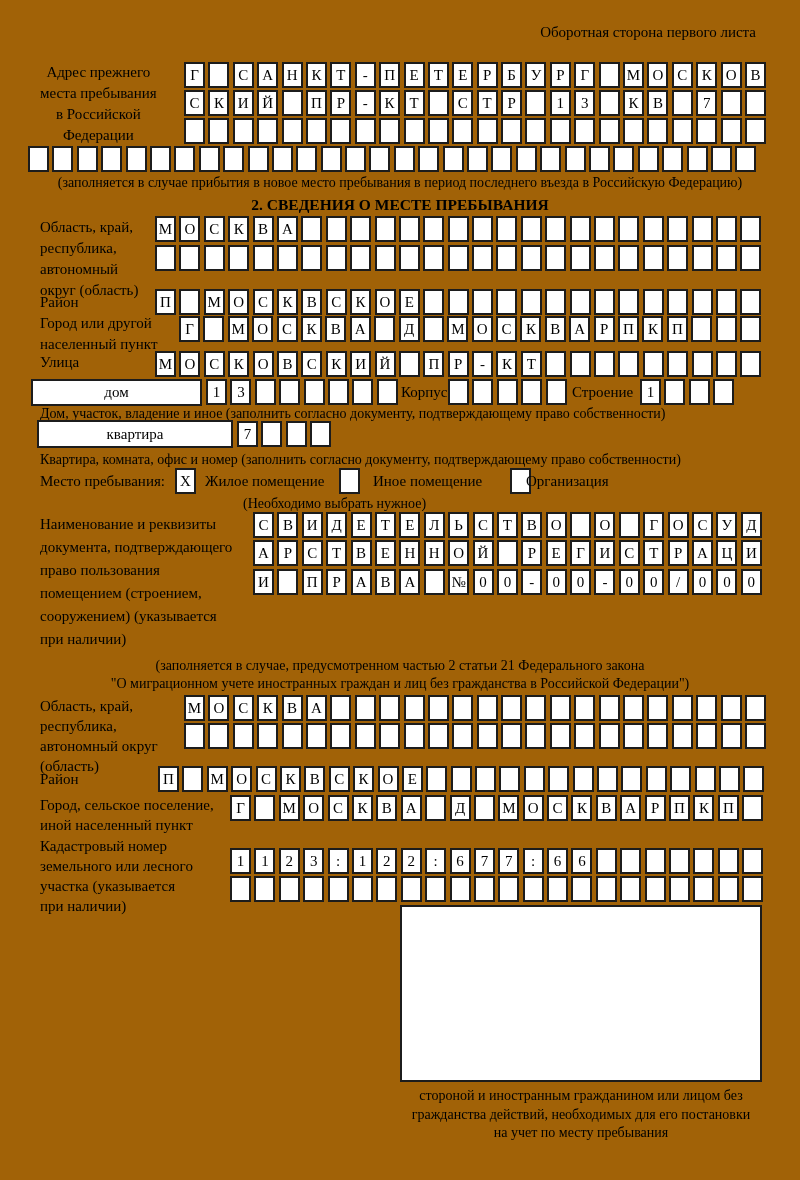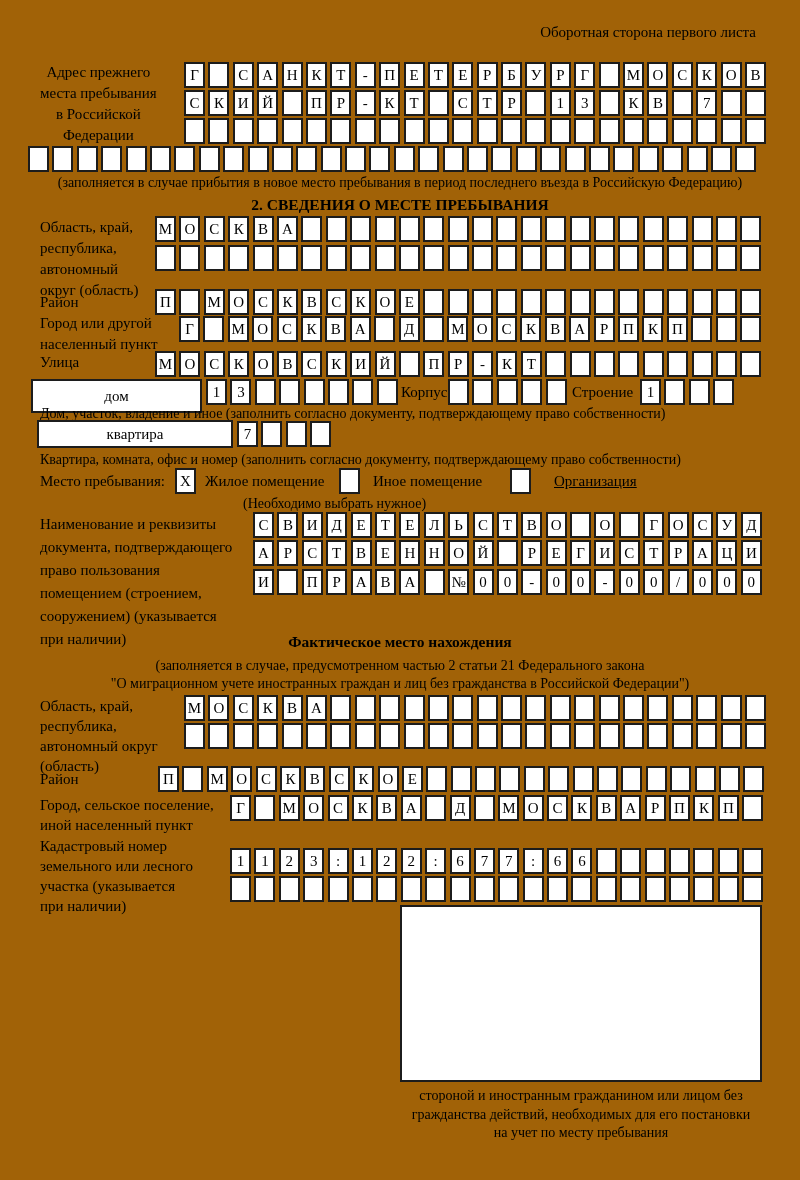"дом" div.abs { height: 34px -> 27px }
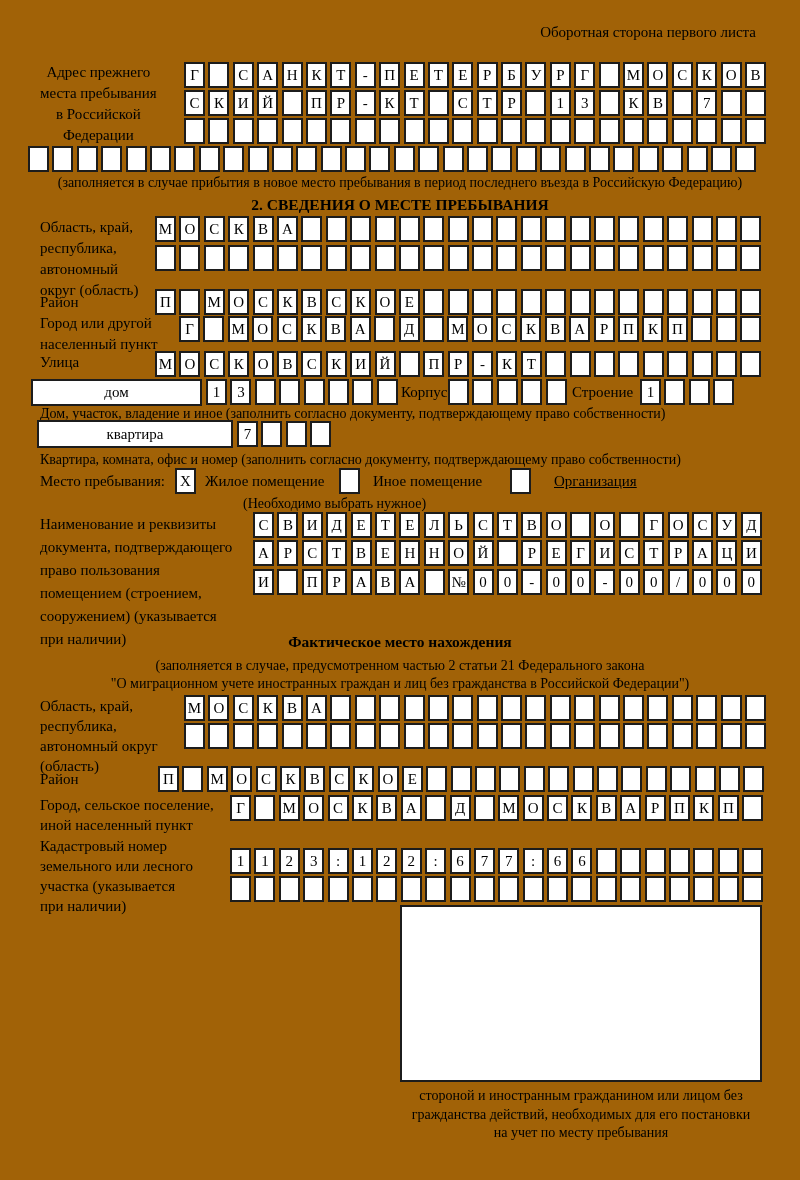"Организация" div.abs { left: 554px -> 526px; text-decoration: underline -> none }
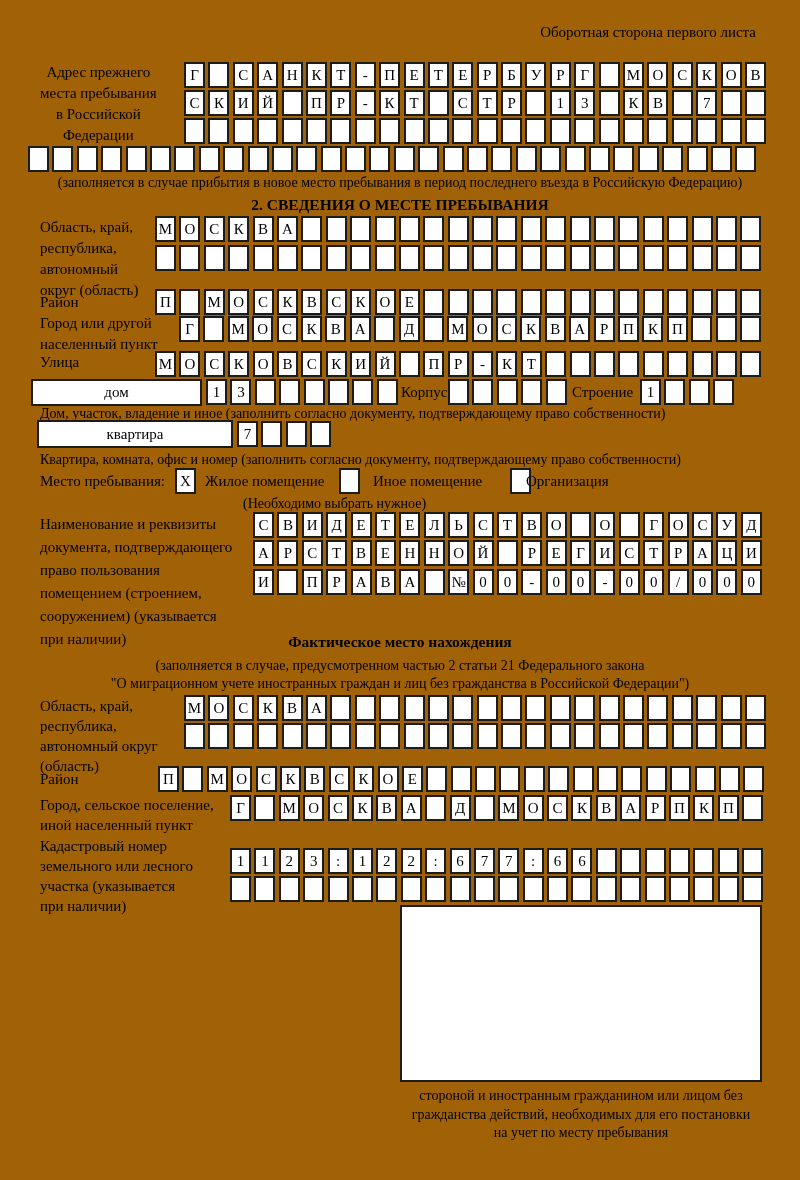"Фактическое место нахождения" div.abs { html: <div>Фактическое место нахождения</div> -> none }
